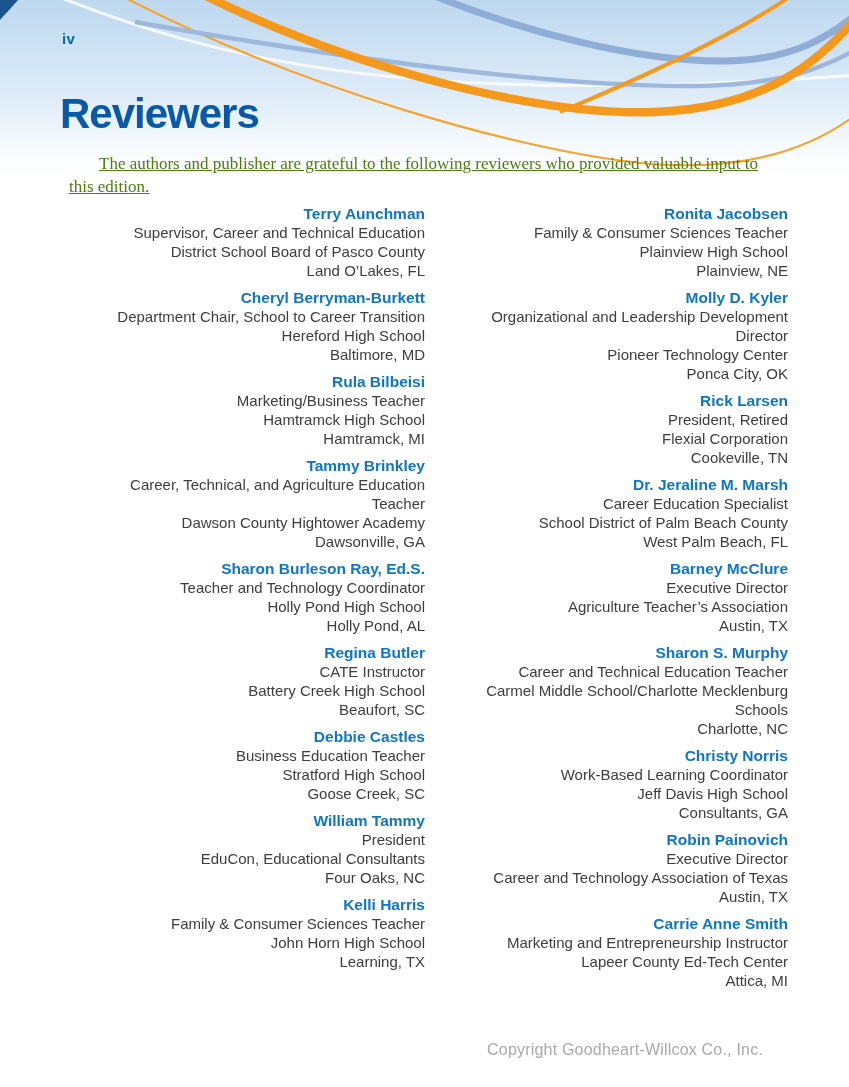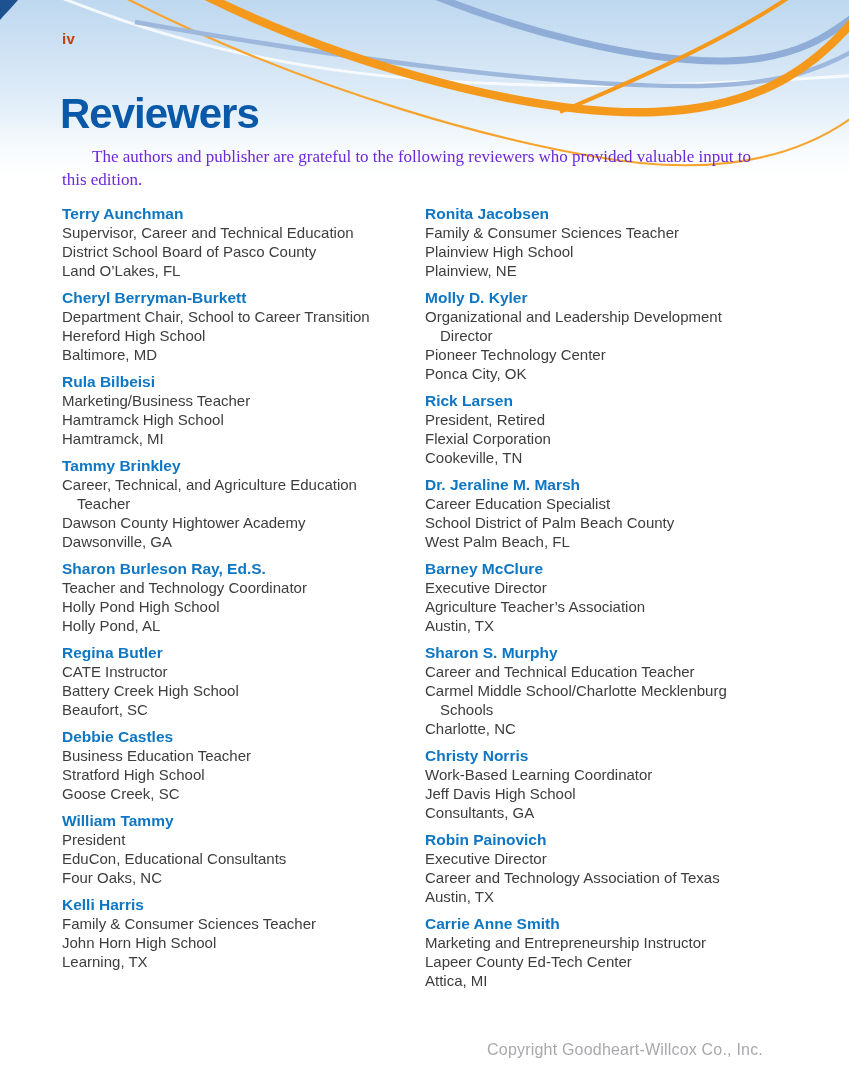"iv" .folio { color: #c2410c -> #0369a1 }
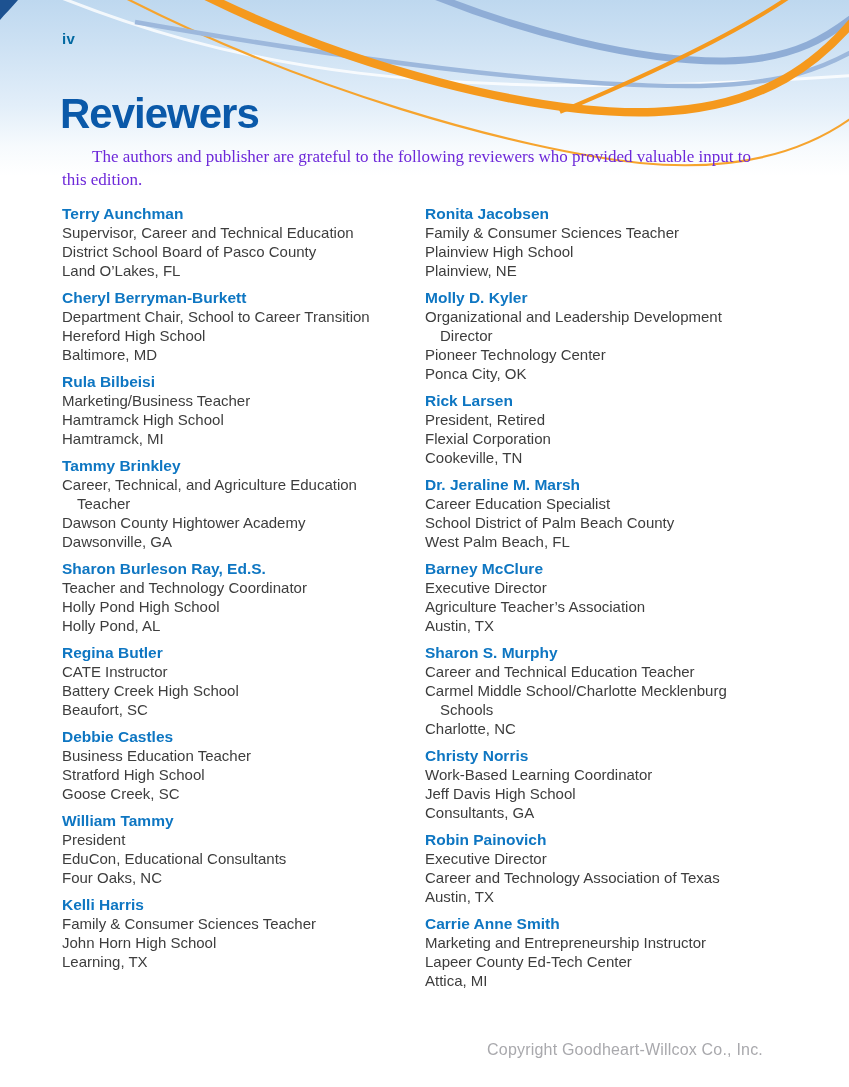"The authors and publisher are" .intro { color: #6d28d9 -> #4d7c0f; margin: 0 -> 7px; text-decoration: none -> underline }
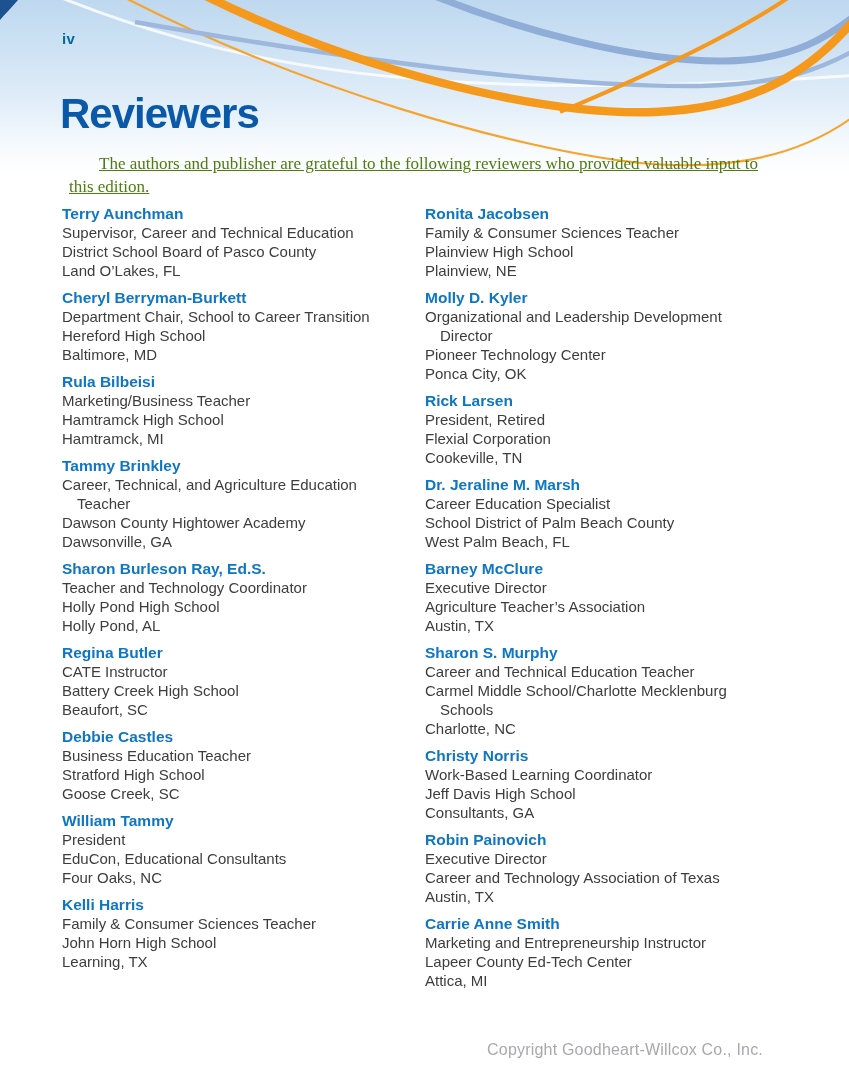"Terry Aunchman" .columns { text-align: none -> right }
